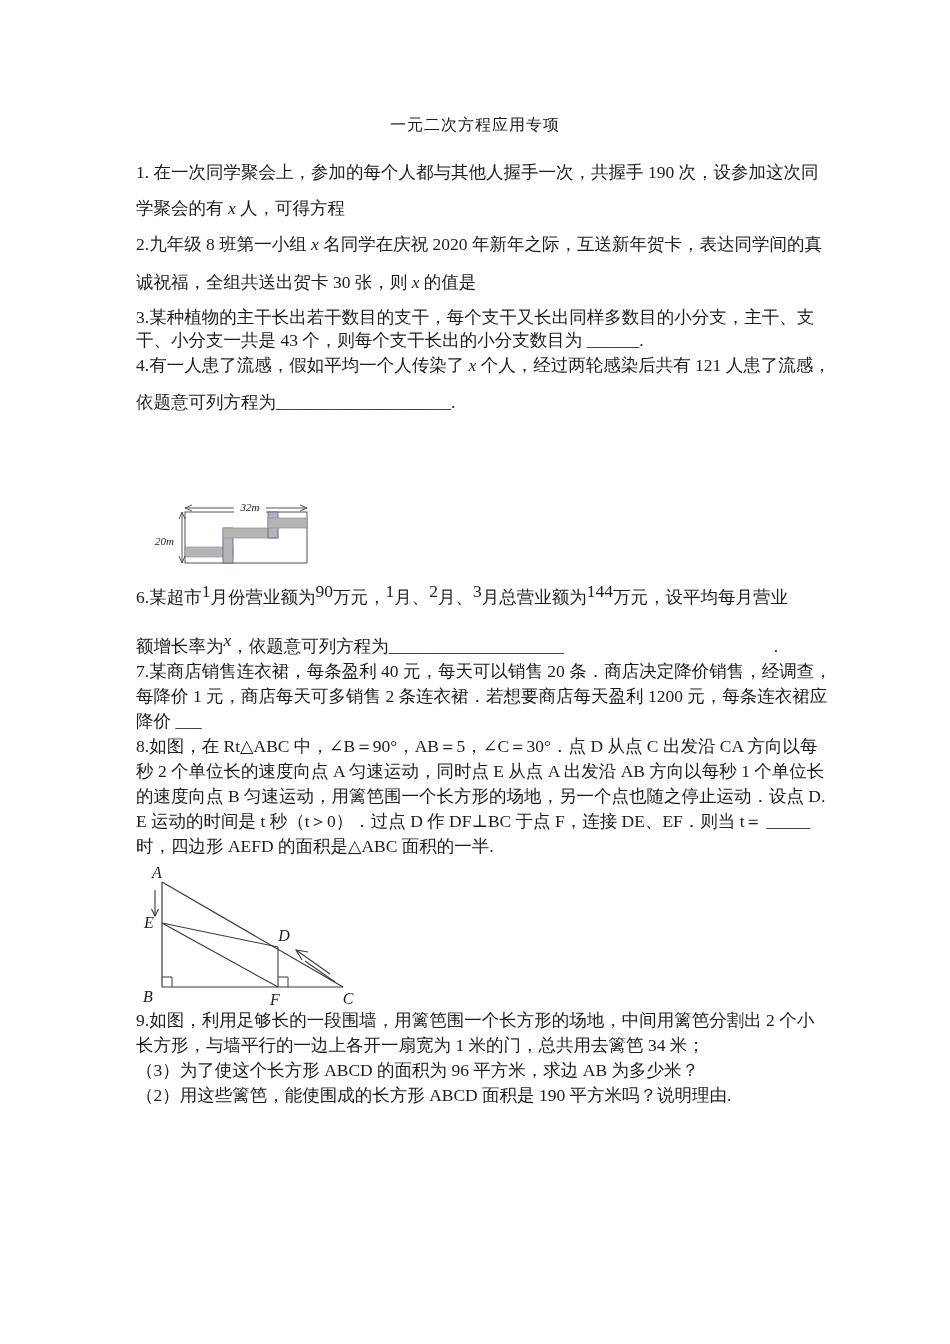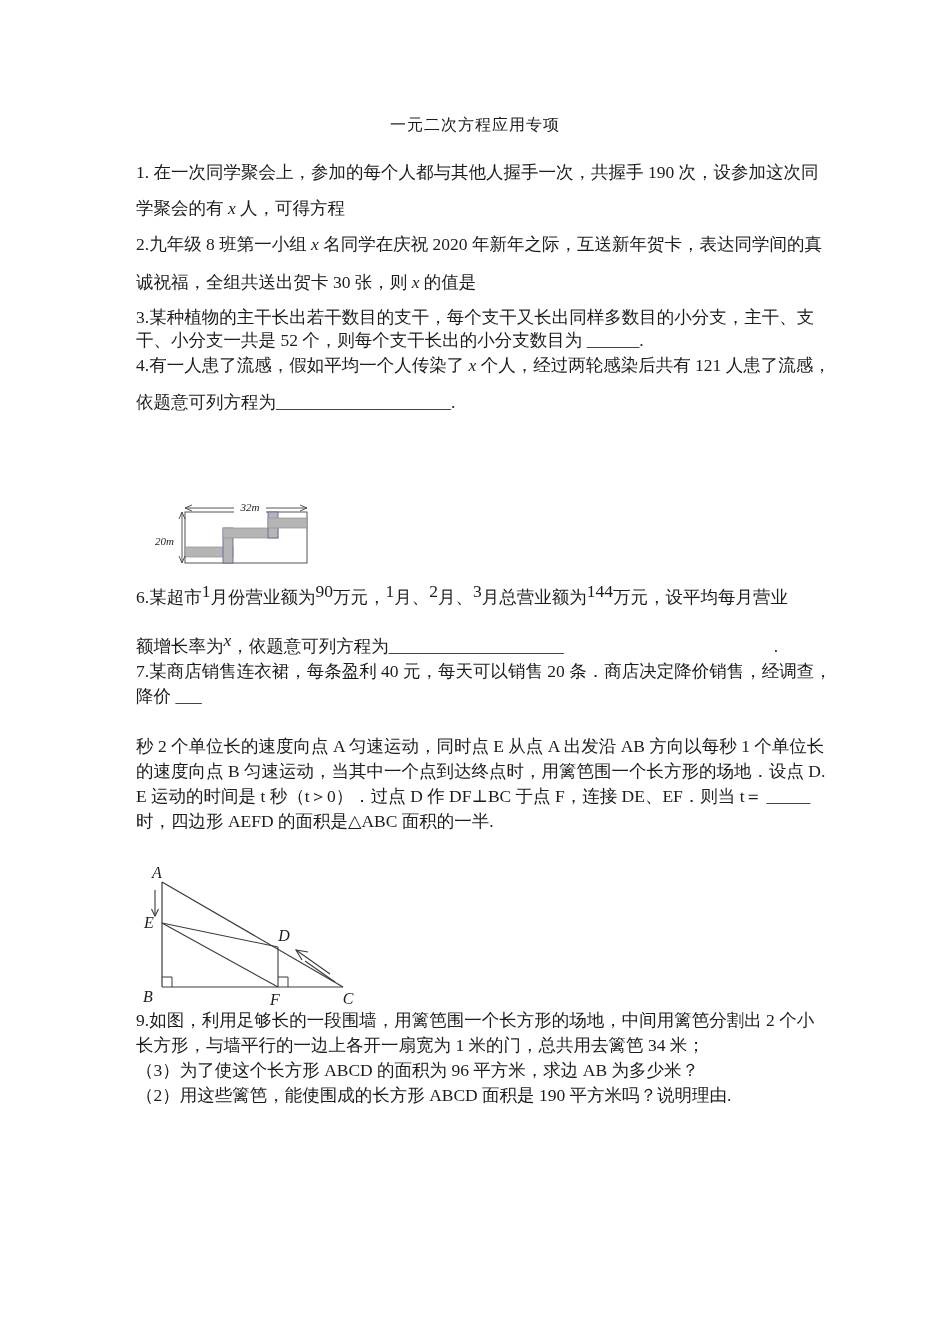"干、小分支一共是 52 个，则每个支干长出的小分支数目为 ______." div.ln { text: 52 -> 43 }
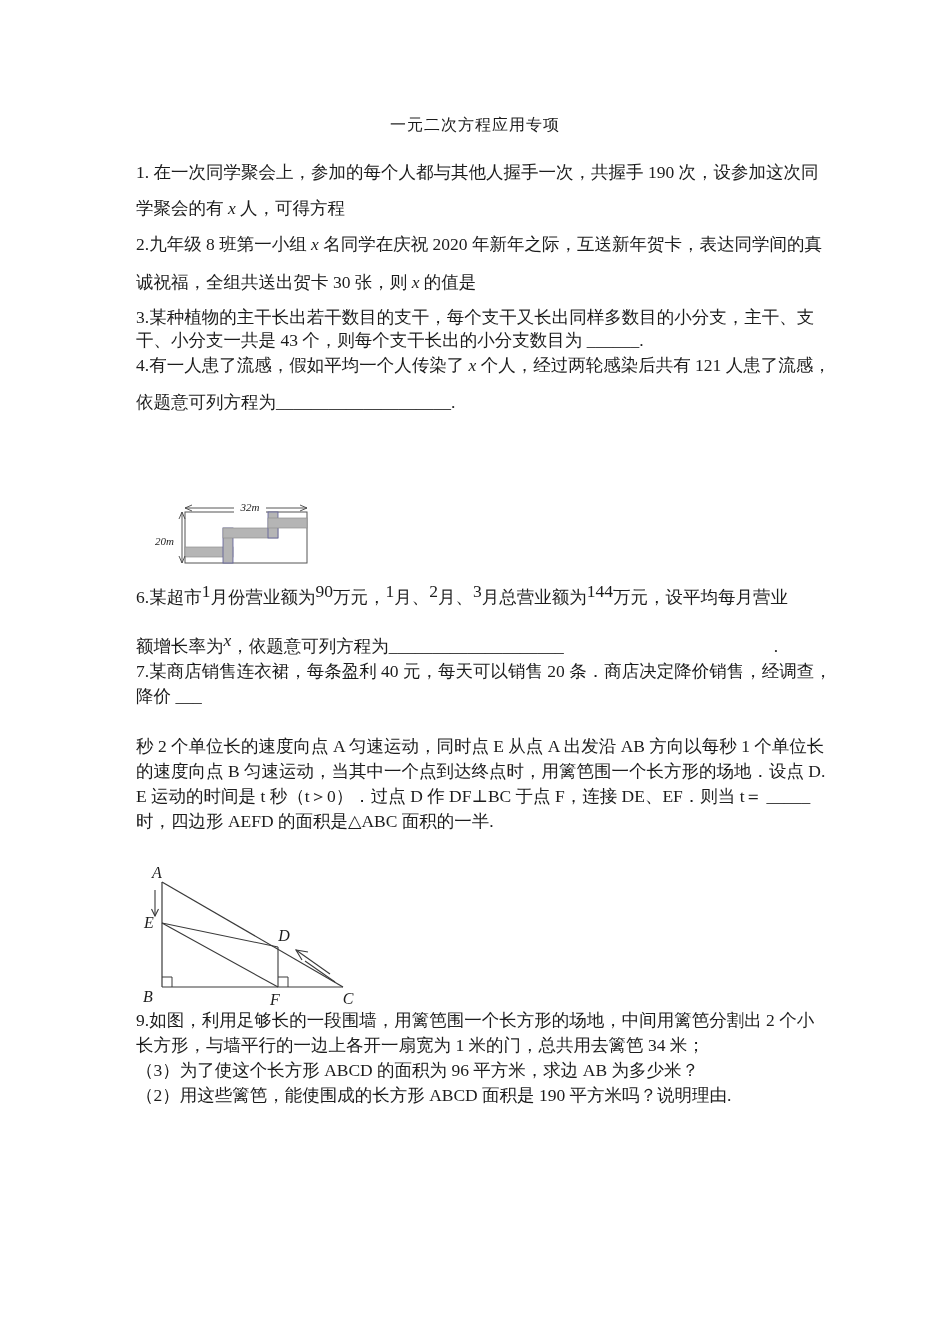"每降价 1 元，商店每天可多销售 2 条连衣裙．若想要商店每天盈利" div.ln { html: none -> <div>每降价 1 元，商店每天可多销售 2 条连衣裙．若想要商店每天盈利 1200 元，每条连衣裙应</div> }
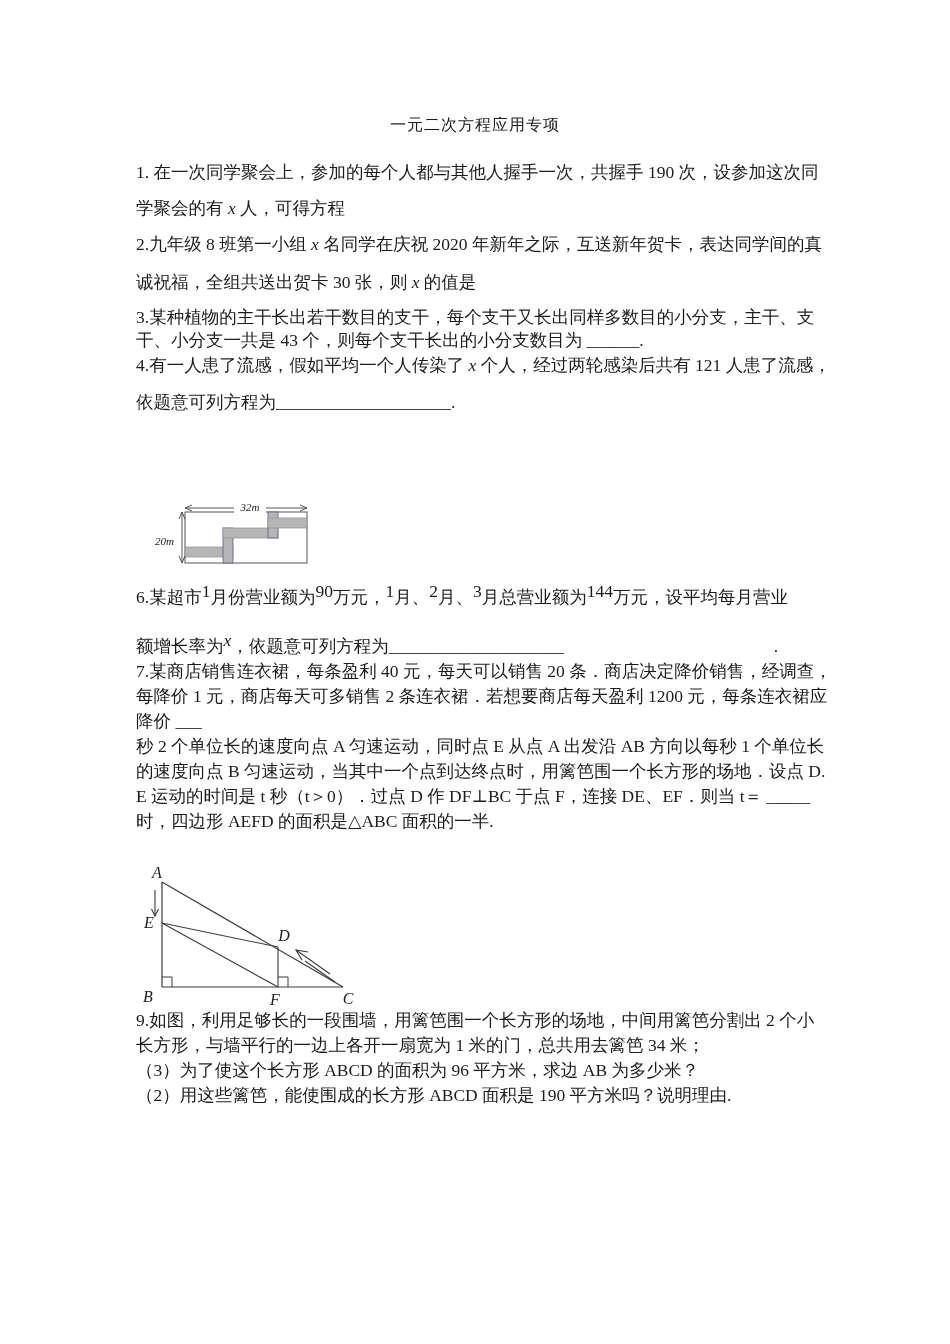"8.如图，在 Rt△ABC 中，∠B＝90°，AB＝5，∠C＝30°．点 D" div.ln { html: none -> <div>8.如图，在 Rt△ABC 中，∠B＝90°，AB＝5，∠C＝30°．点 D 从点 C 出发沿 CA 方向以每</div> }
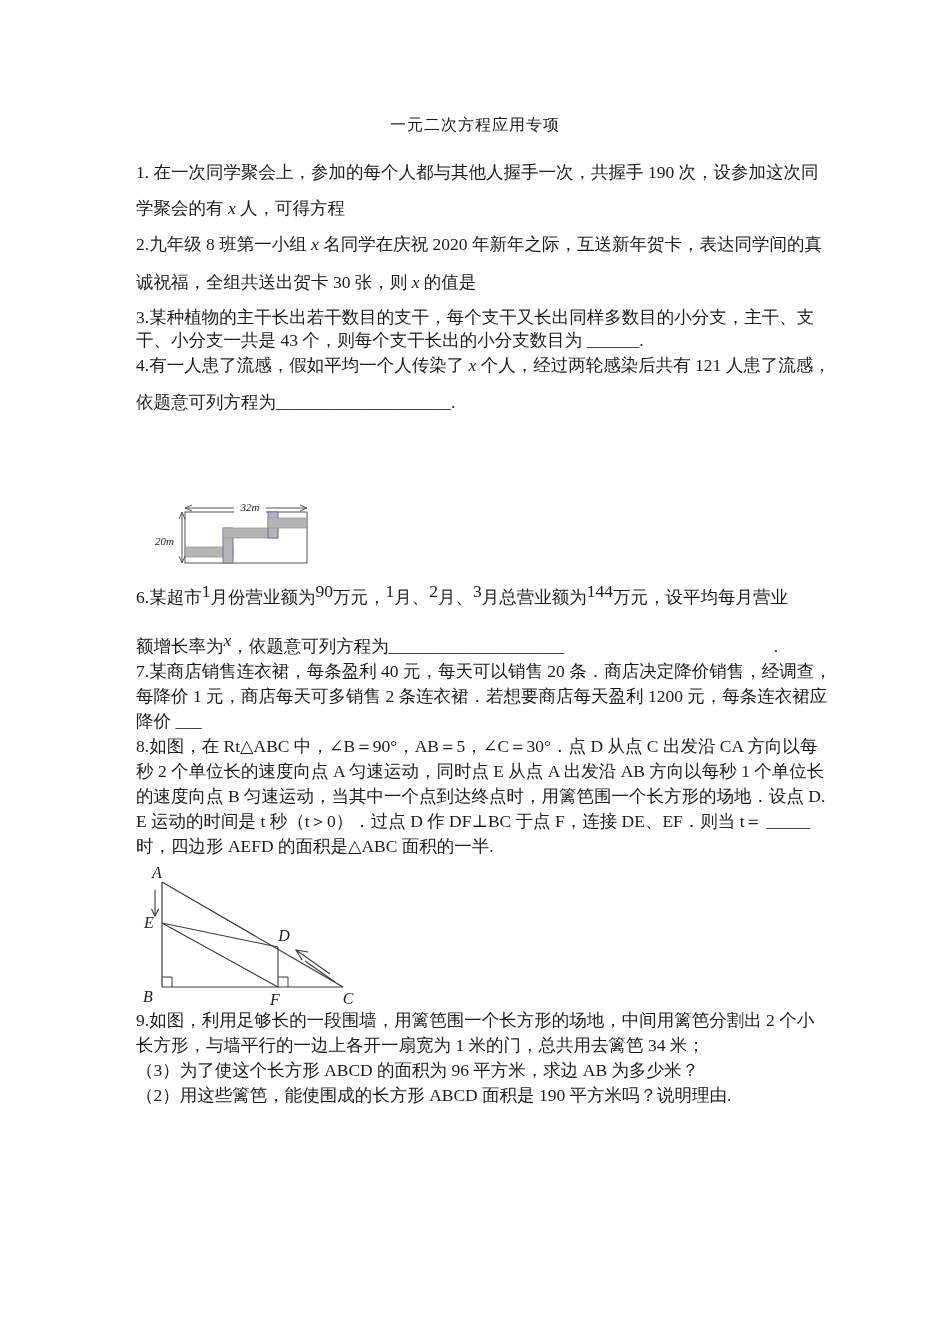"的速度向点 B 匀速运动，当其中一个点到达终点时，用篱笆围一个长方形的场地．设点" div.ln { text: 当其中一个点到达终点时，用篱笆围一个长方形的场地 -> 用篱笆围一个长方形的场地，另一个点也随之停止运动 }
